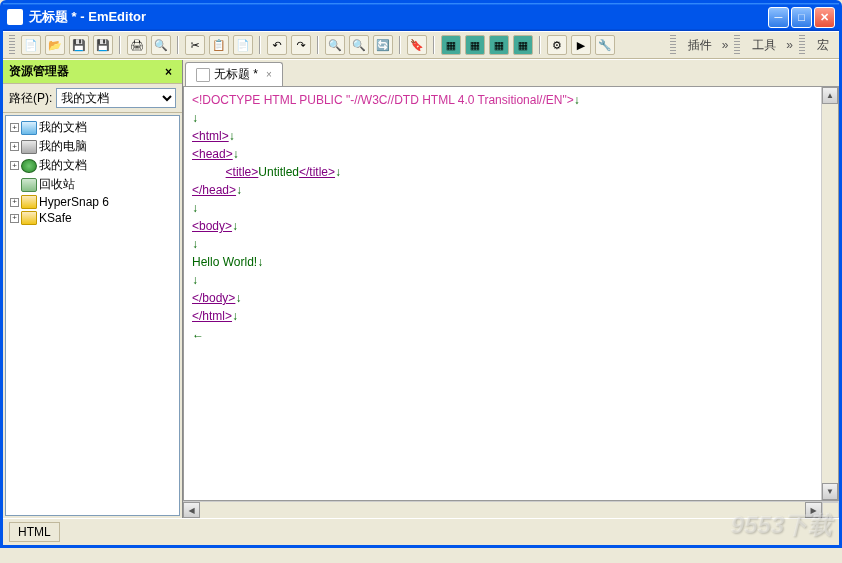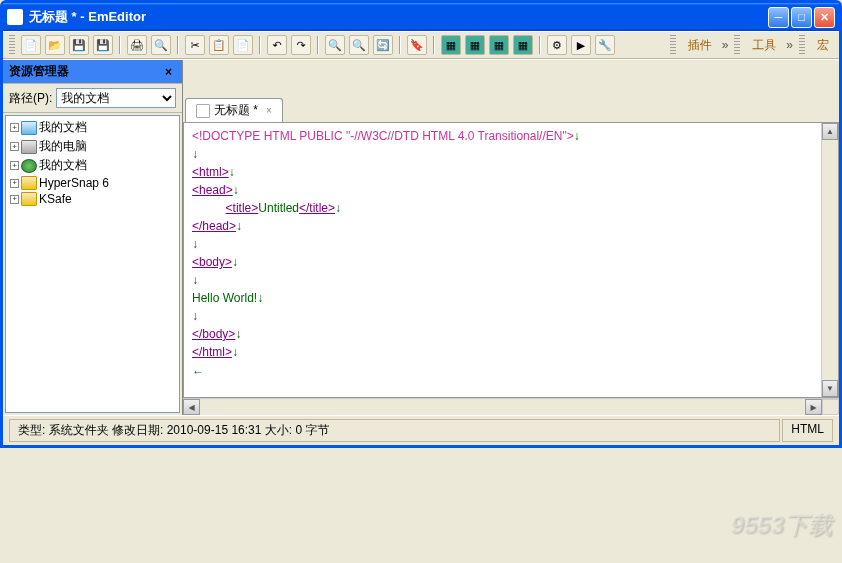"无标题 * - EmEditor" .window { height: 448px -> 548px }
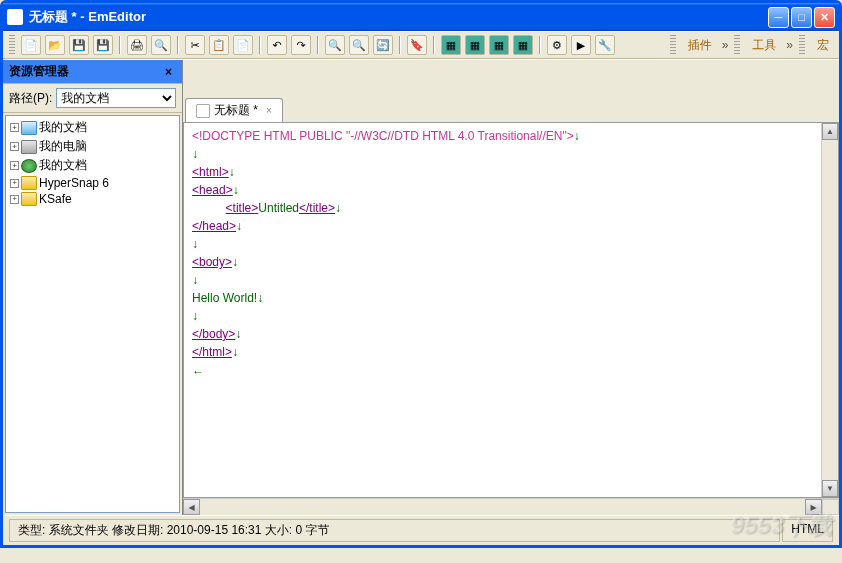"插件" .toolbar .rlabel { color: #a16207 -> #404040 }
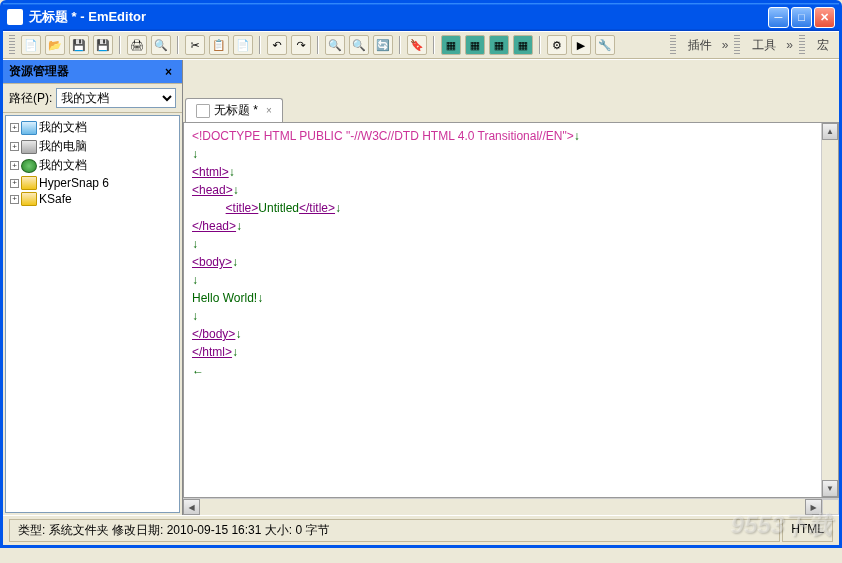"资源管理器" .sidehead { background: #3b82f6 -> #bef264 }
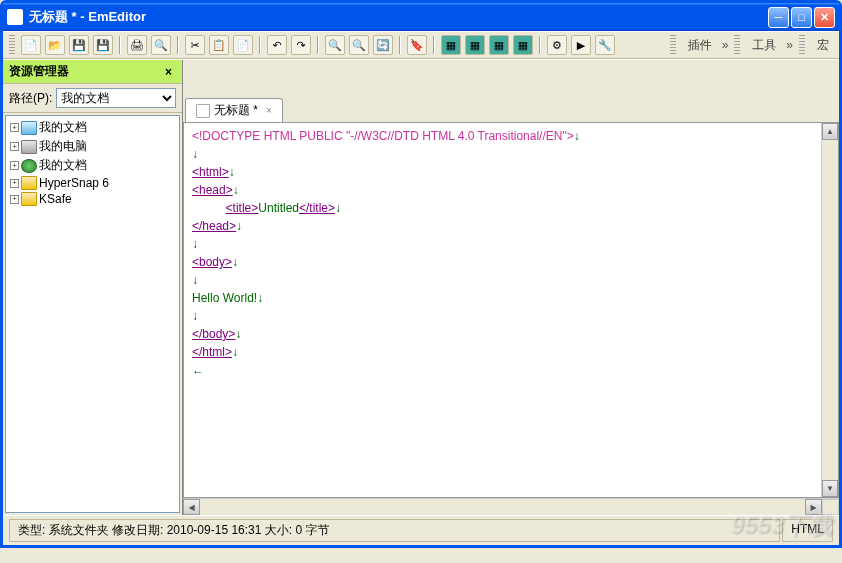"无标题 *" .main { margin-top: 36px -> none }
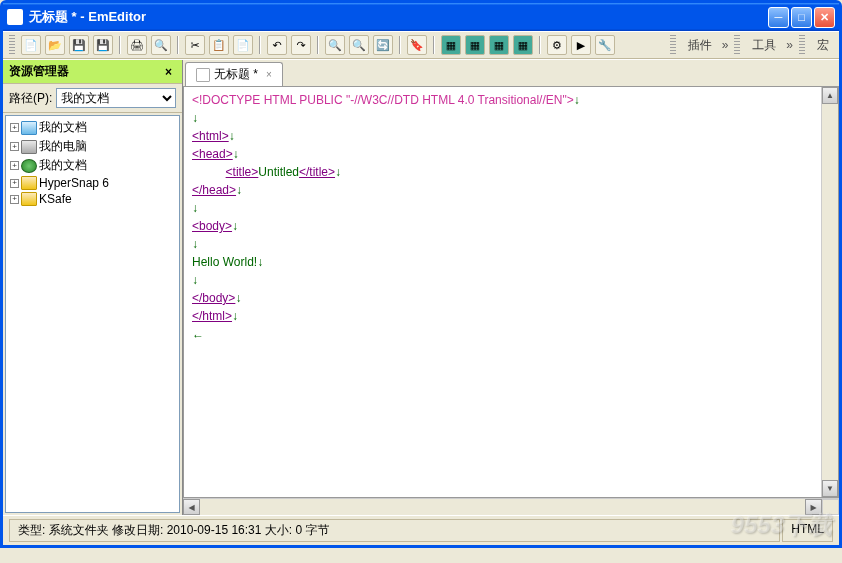"回收站" div.tree-item { html: none -> <div> <span></span> <span></span> <span>回收站</span> </div> }
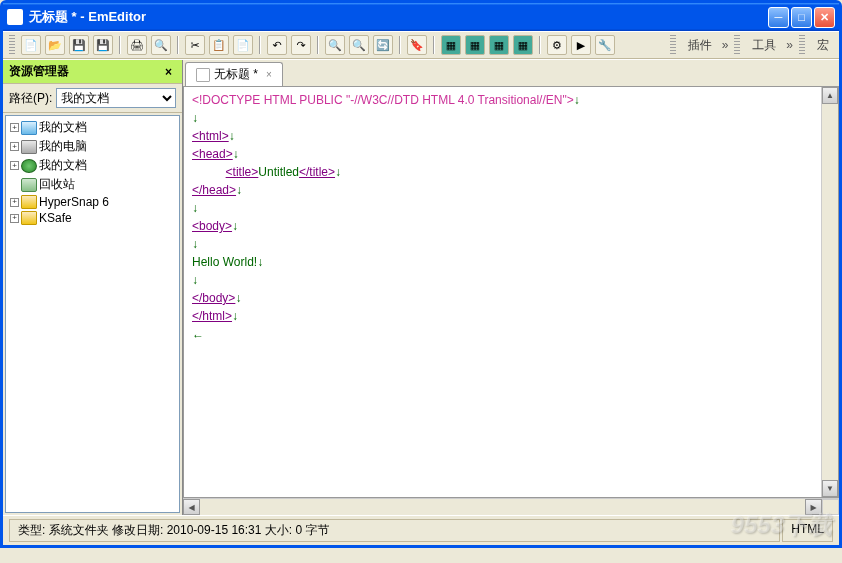"类型: 系统文件夹 修改日期: 2010-09-15 16:31" span.panel { html: <span>类型: 系统文件夹 修改日期: 2010-09-15 16:31 大小: 0 字节</span> -> none }
